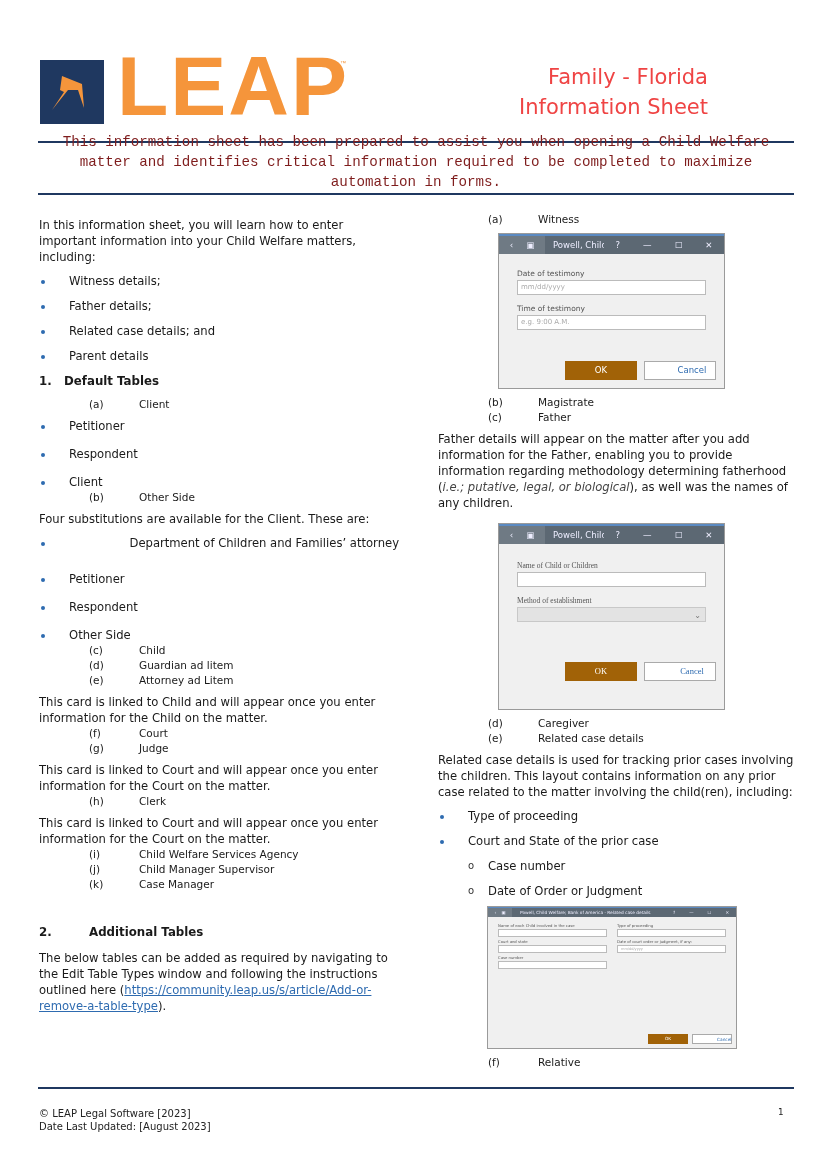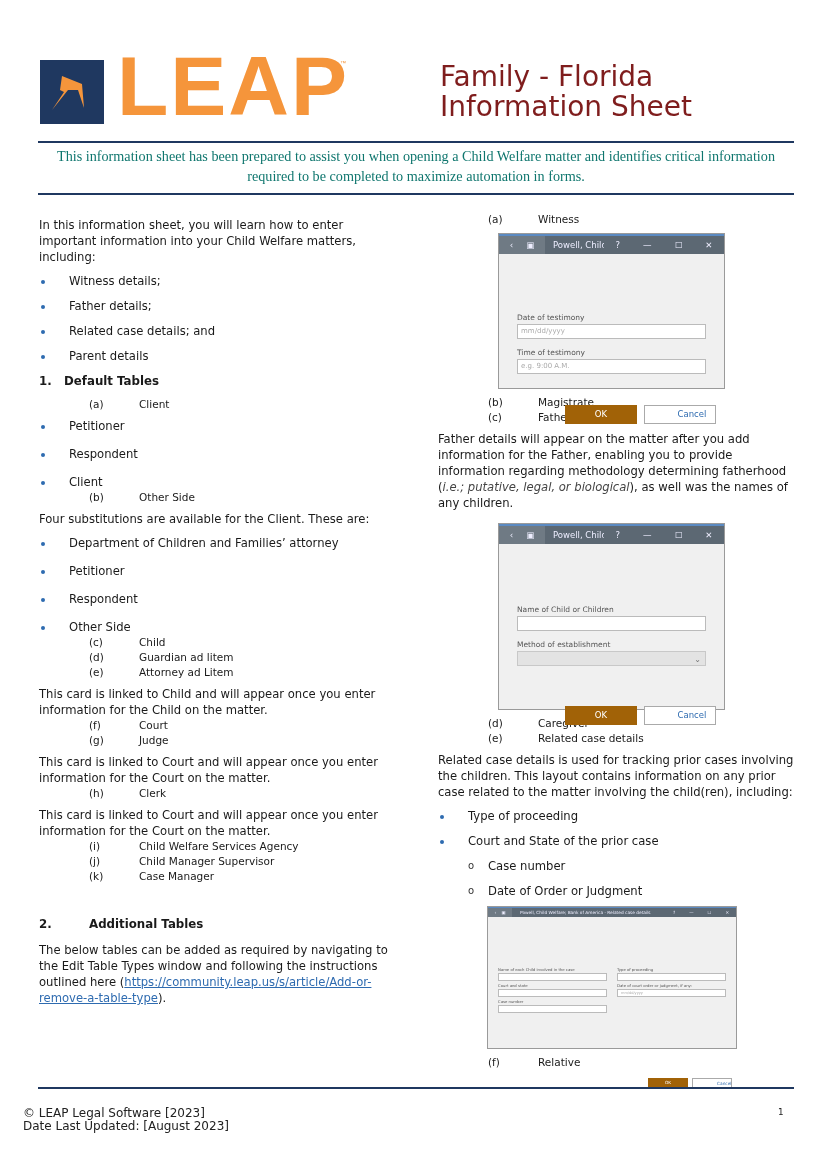"Family - Florida" .title-block { color: #7f1d1d -> #ef4444; font-size: 28px -> 21px; text-align: left -> right }
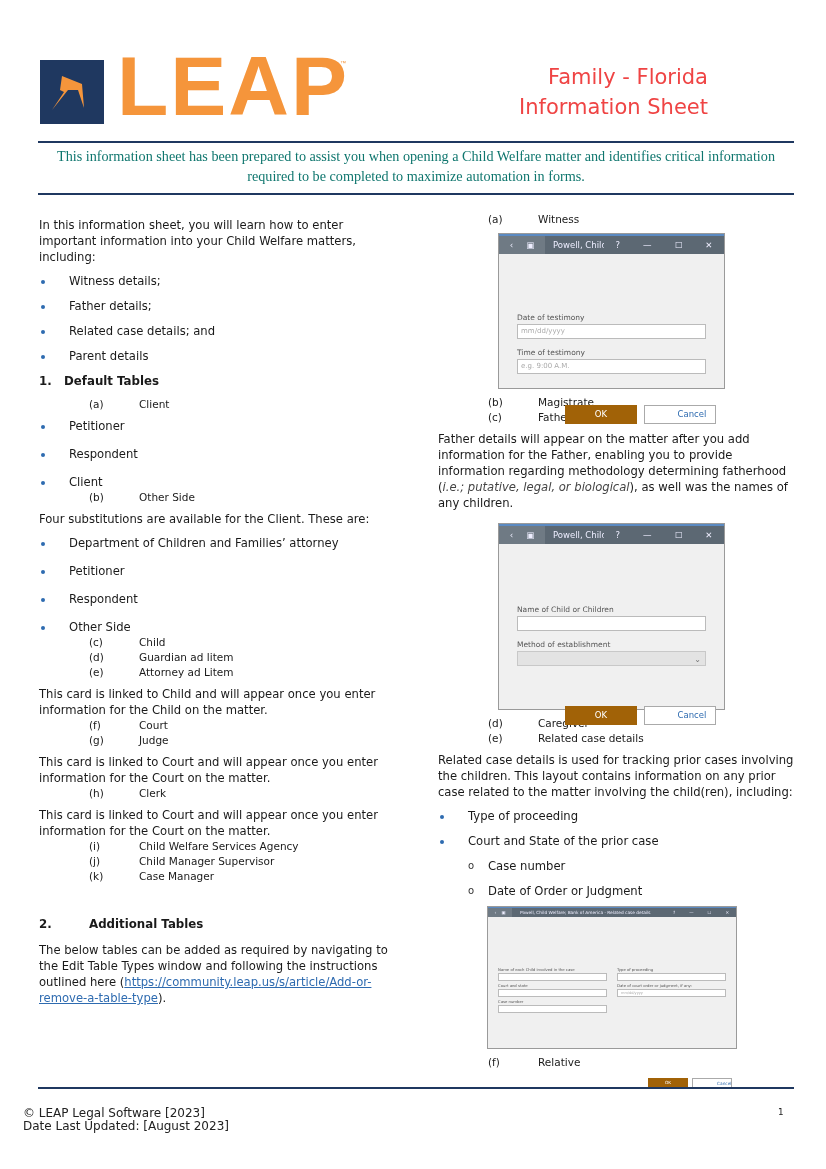"This information sheet has been" .intro { color: #0f766e -> #7f1d1d; font-family: Liberation Serif, serif -> Liberation Mono, monospace; top: 146px -> 132px }
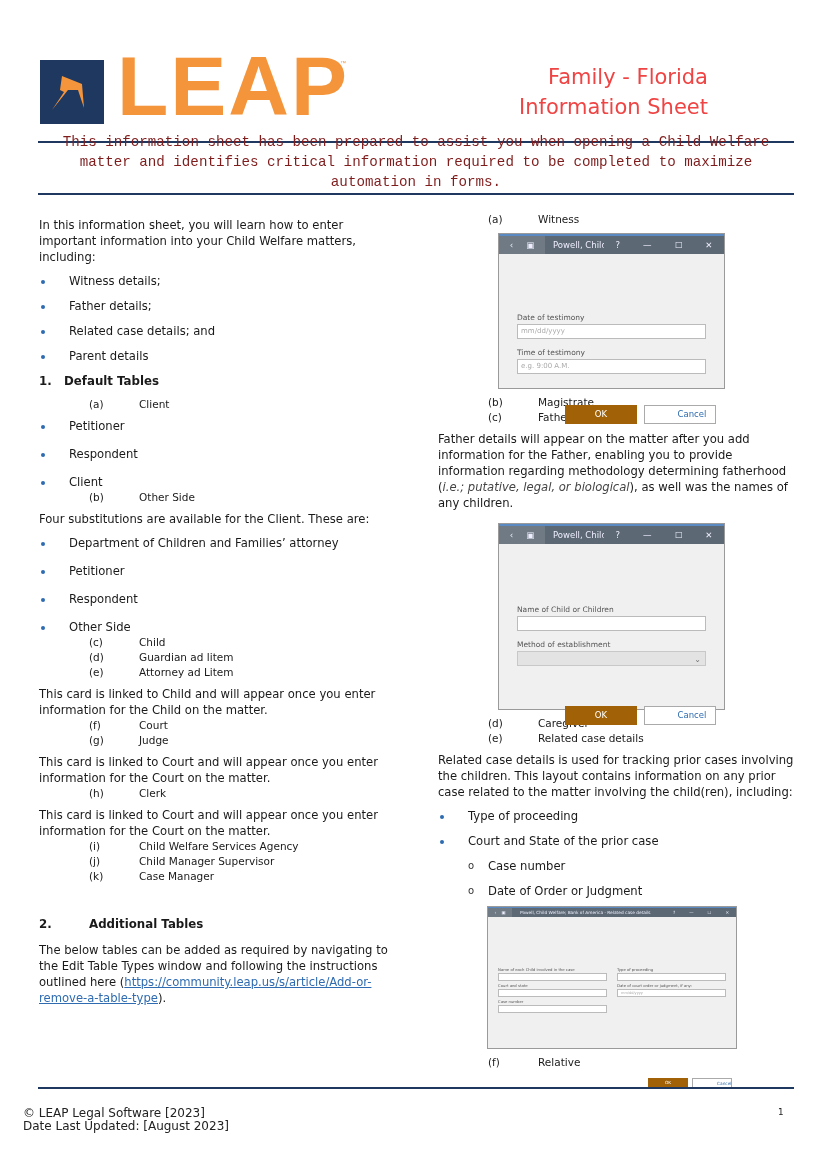"Date of testimony" .dlg .body { margin-top: 44px -> none }
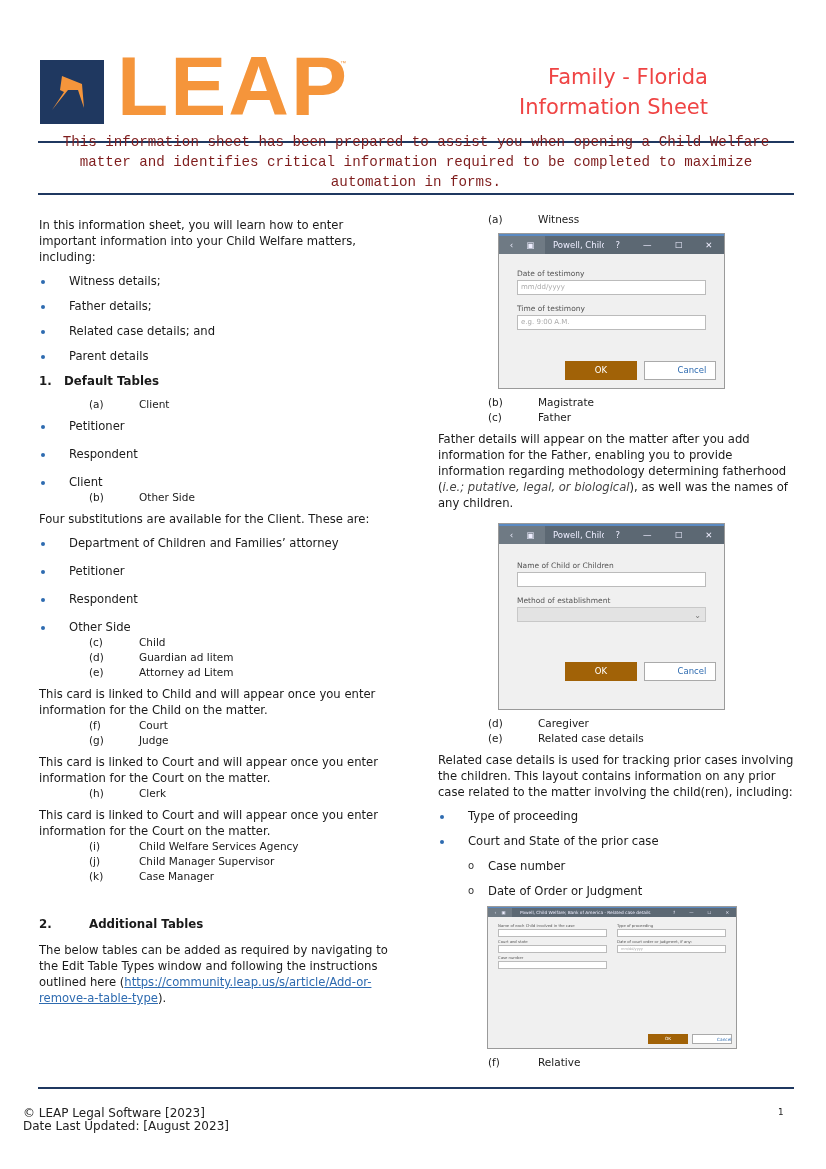"Department of Children and Families’" div.bullet { margin-bottom: 12px -> 20px; text-align: none -> right }
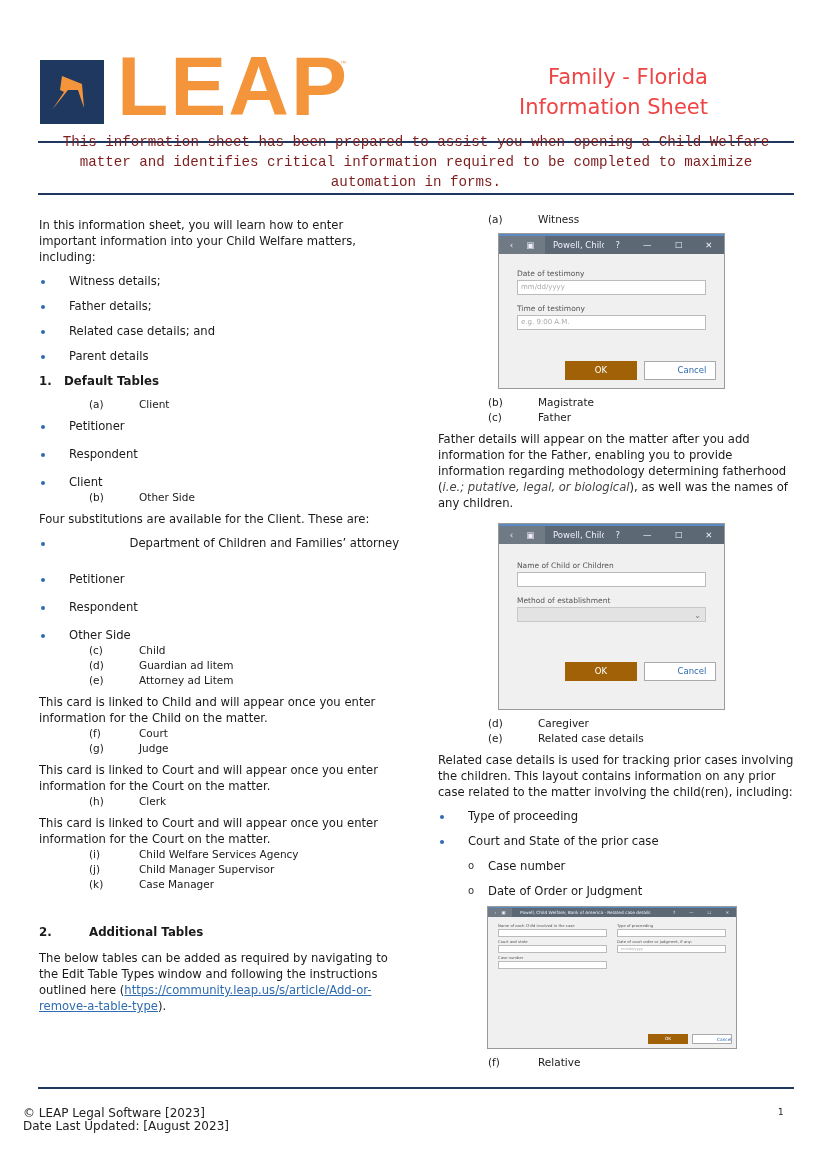"Name of Child or Children" div.body { font-family: none -> Liberation Serif, serif }
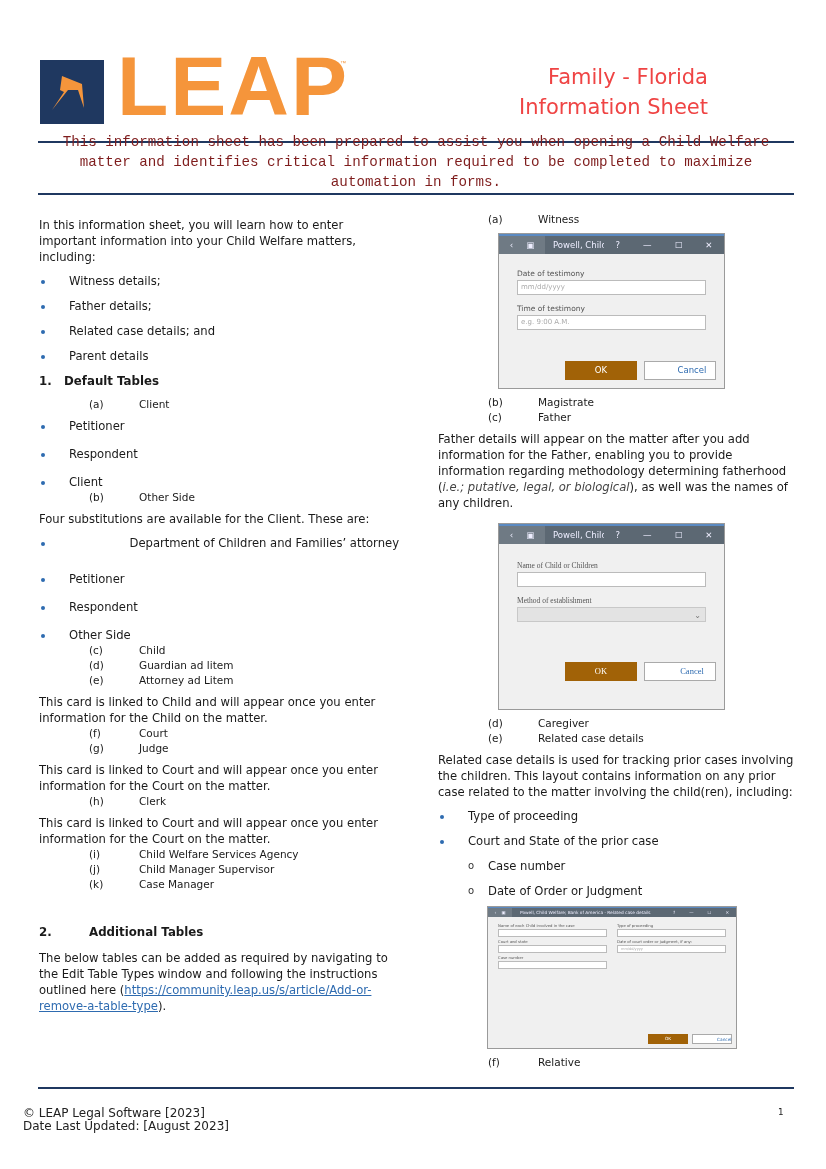"© LEAP Legal Software [2023]" .footer { font-size: 12px -> 10px; left: 23px -> 39px }
